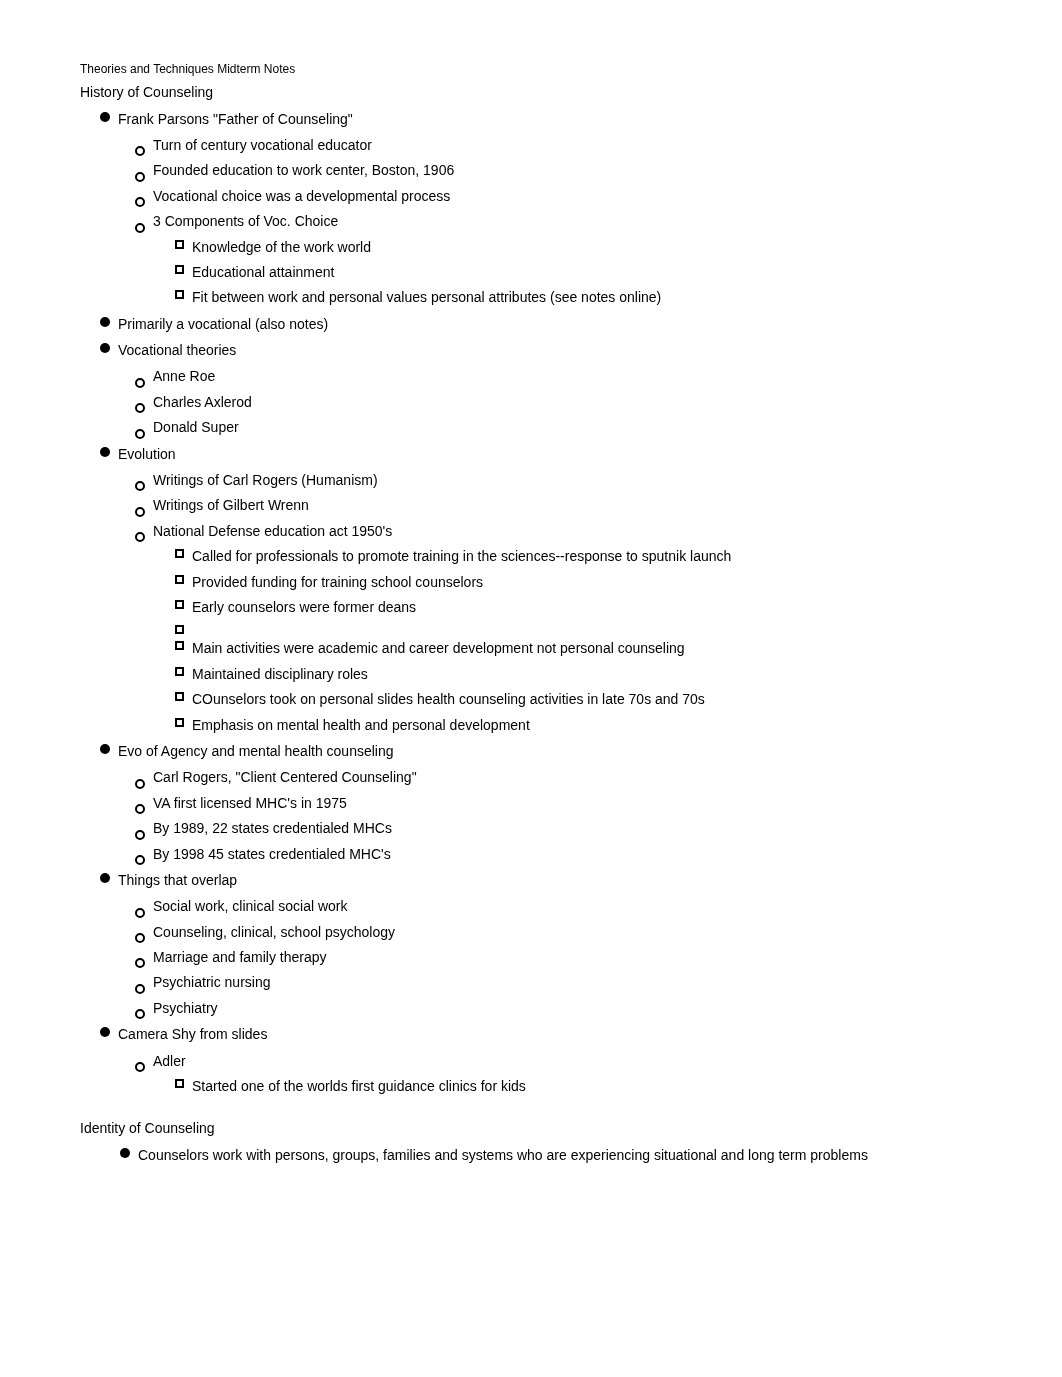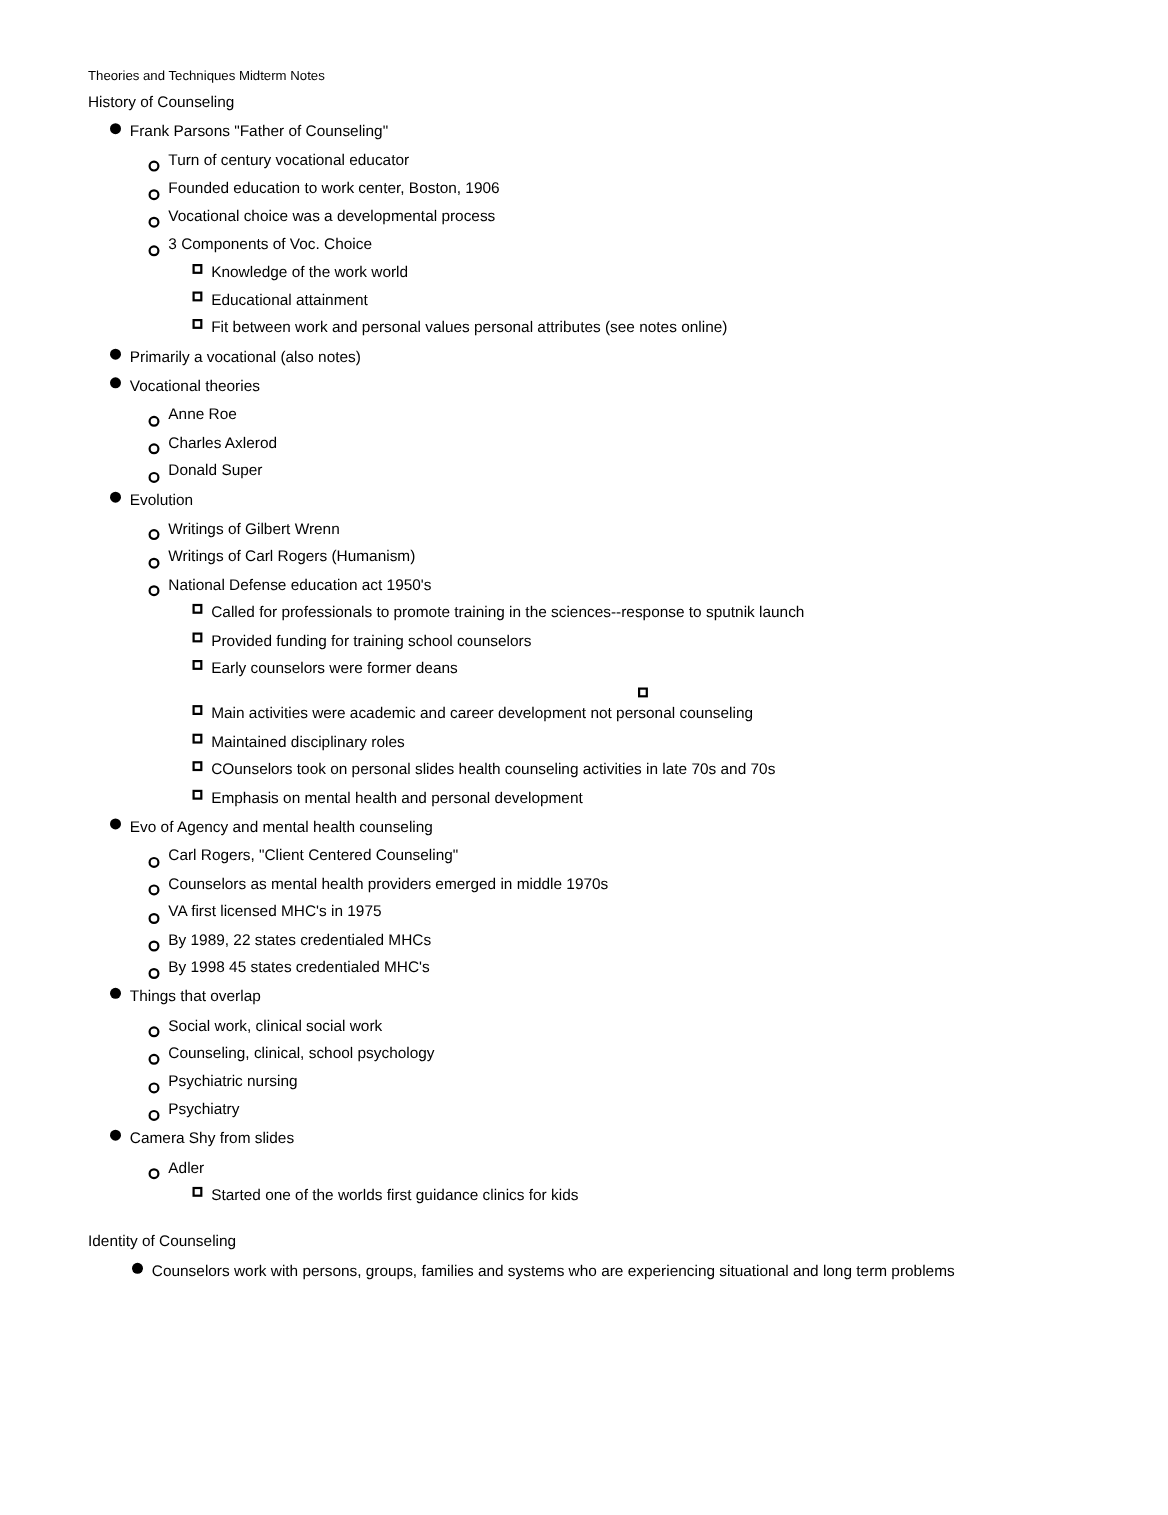"Knowledge of the work world" .level3 { justify-content: center -> none }
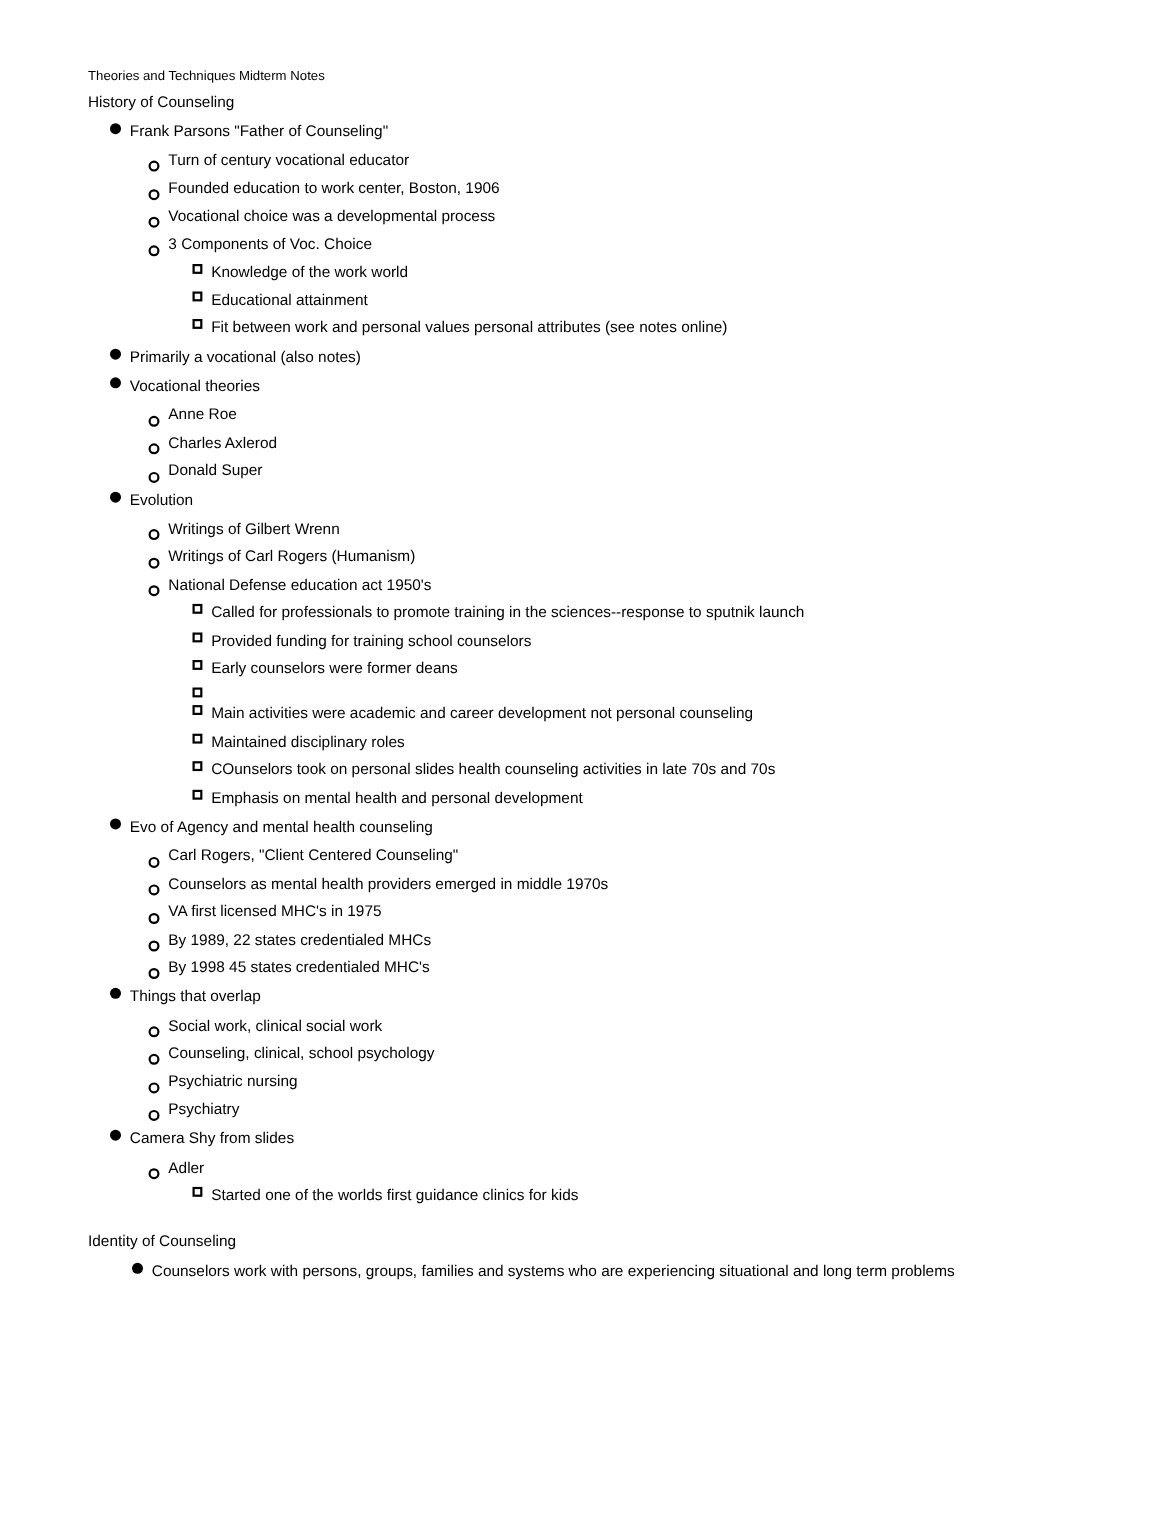"Writings of Gilbert Wrenn" div.level2 { order: before "Writings of Carl Rogers (Humanism)" -> after "Writings of Carl Rogers (Humanism)" }
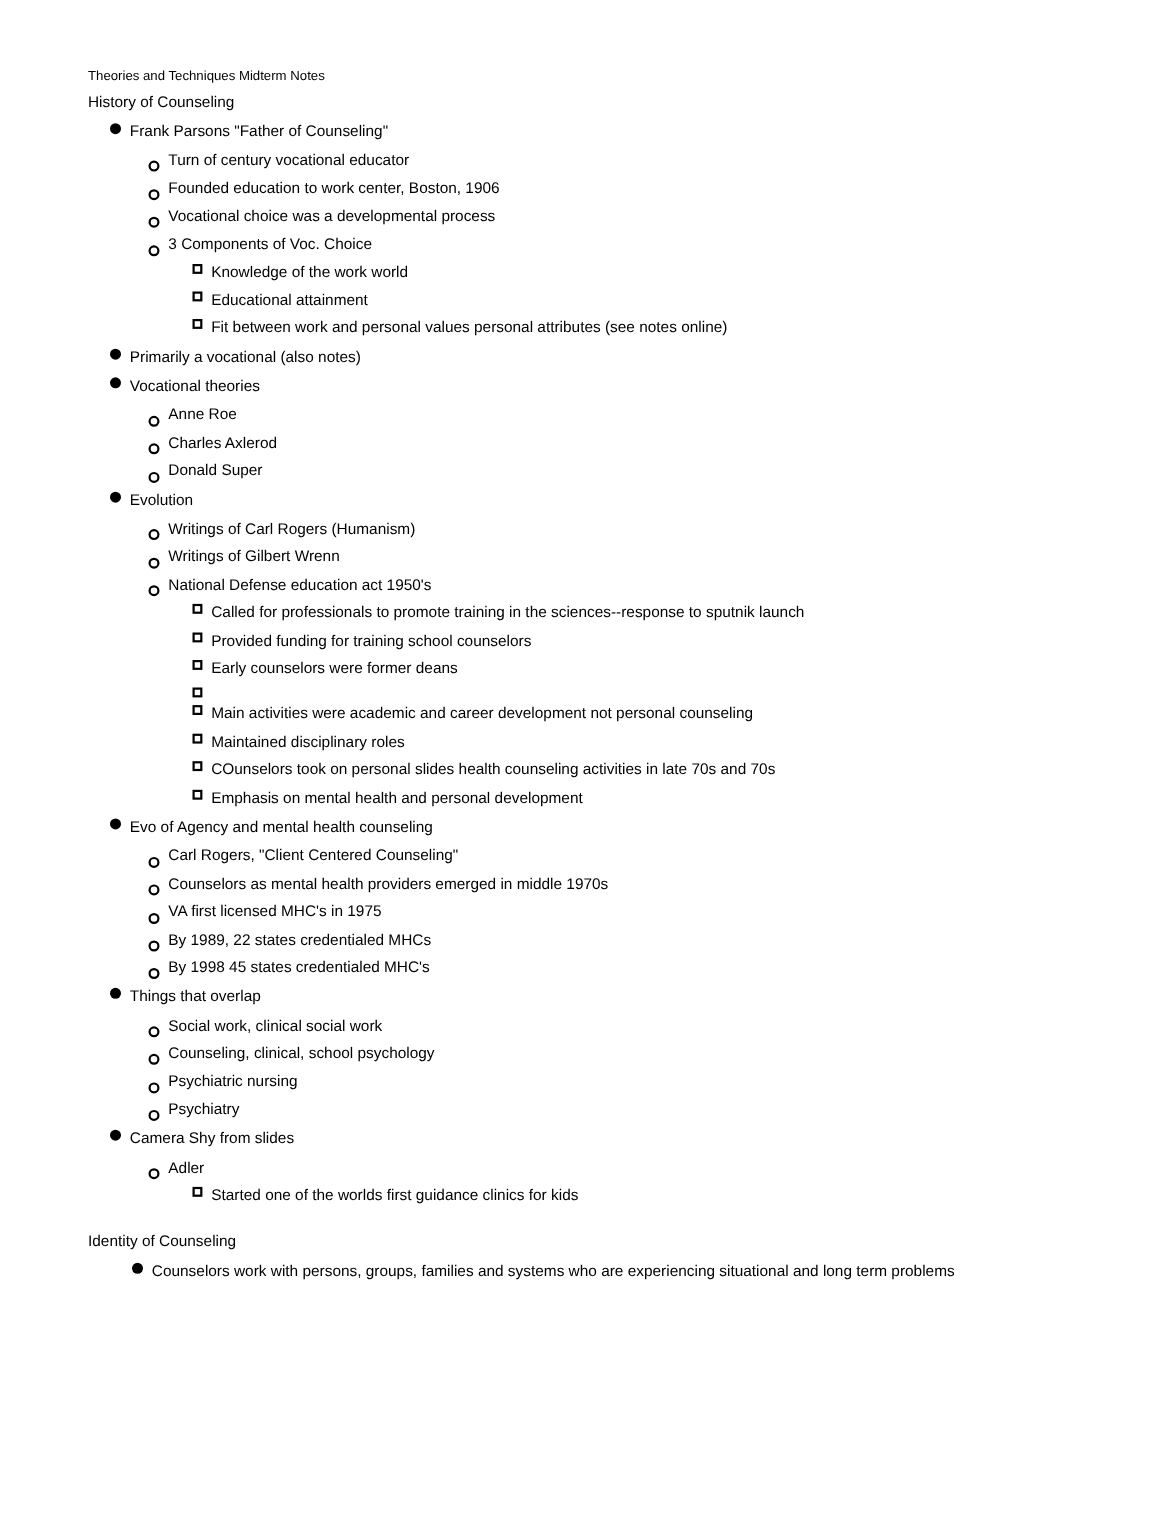"Counselors as mental health providers" div.level2 { html: <div> <span></span> <span>Counselors as mental health providers emerged in middle 1970s</span> </div> -> none }
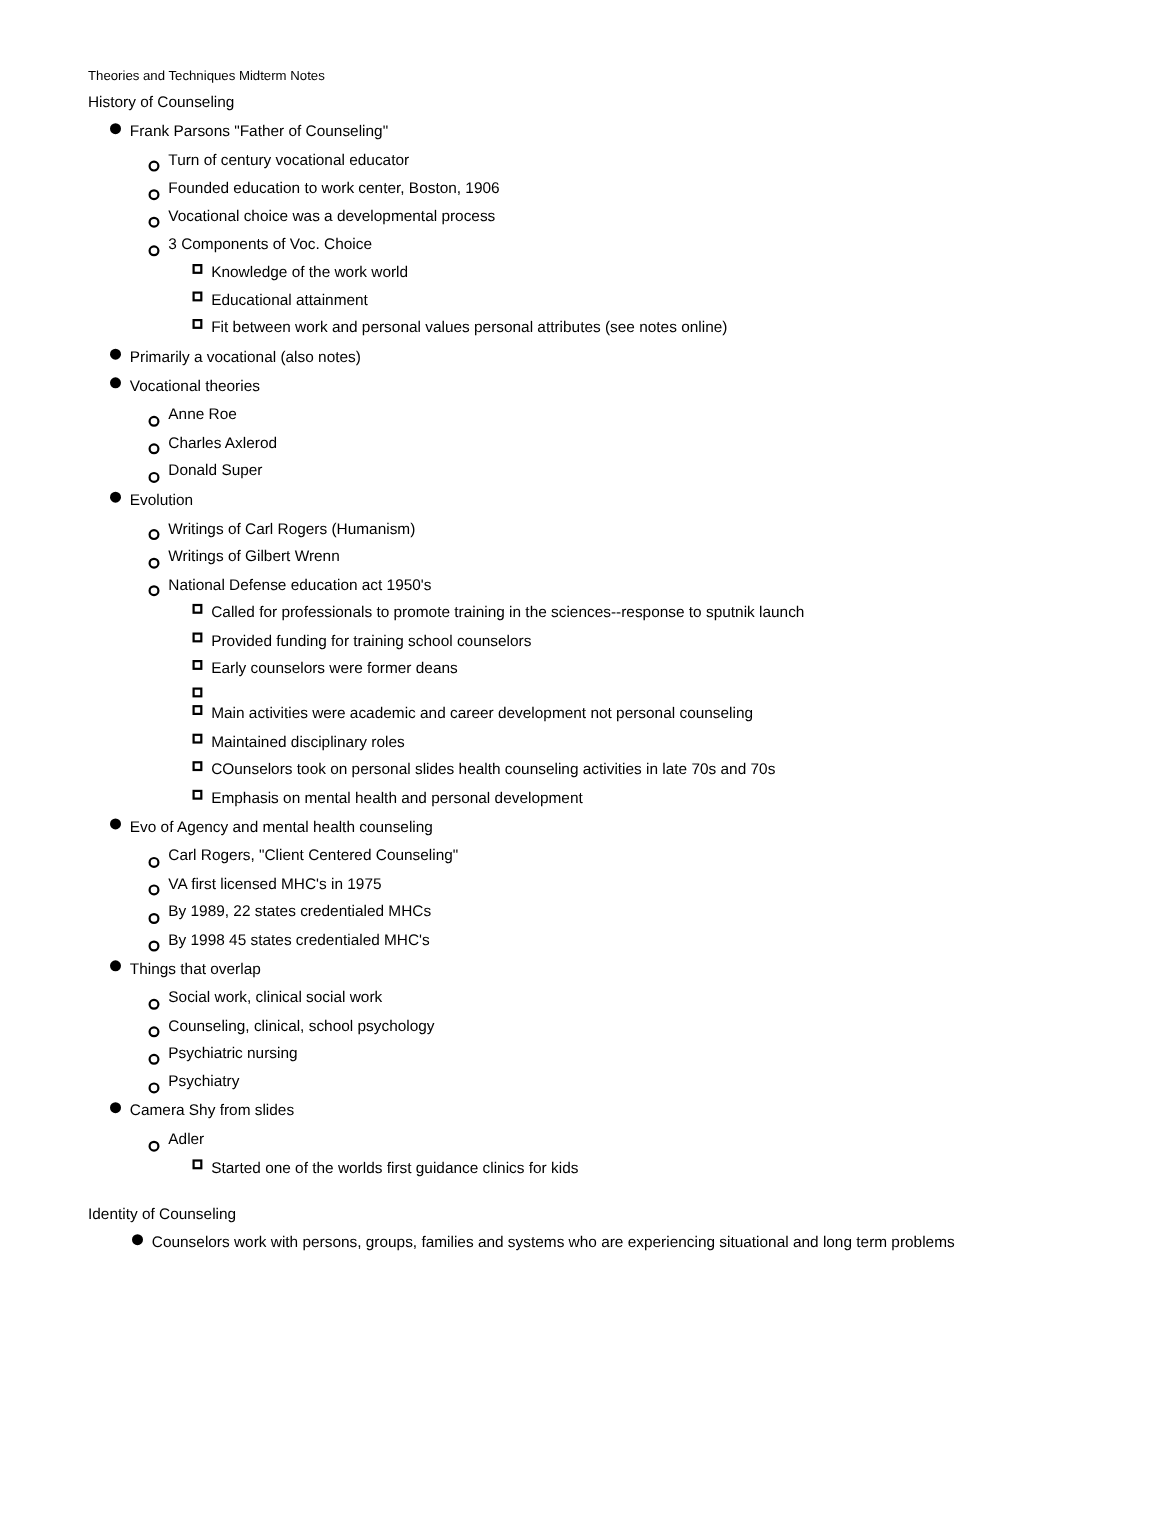"Marriage and family therapy" div.level2 { html: none -> <div> <span></span> <span>Marriage and family therapy</span> </div> }
